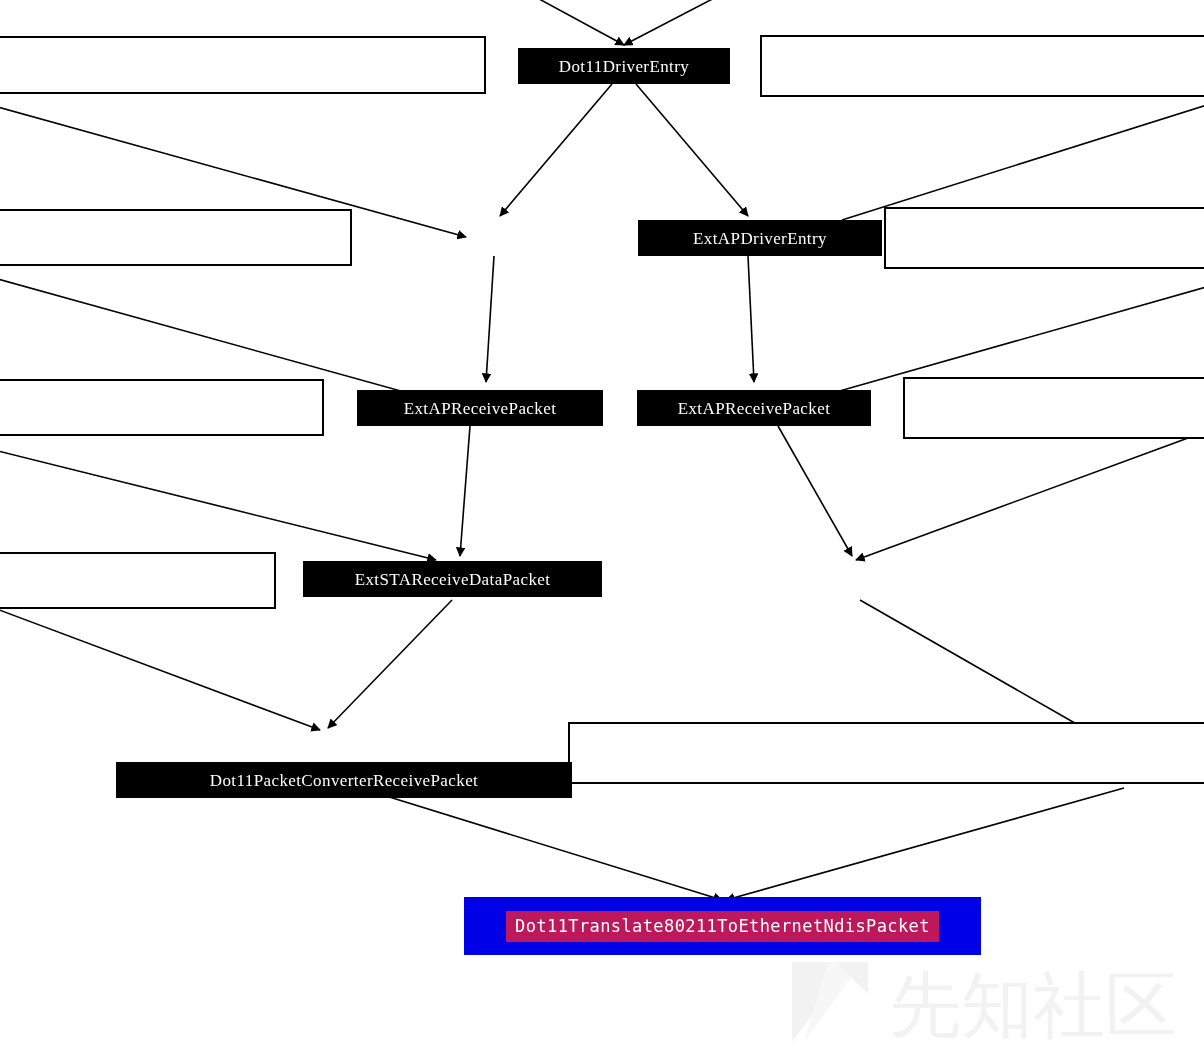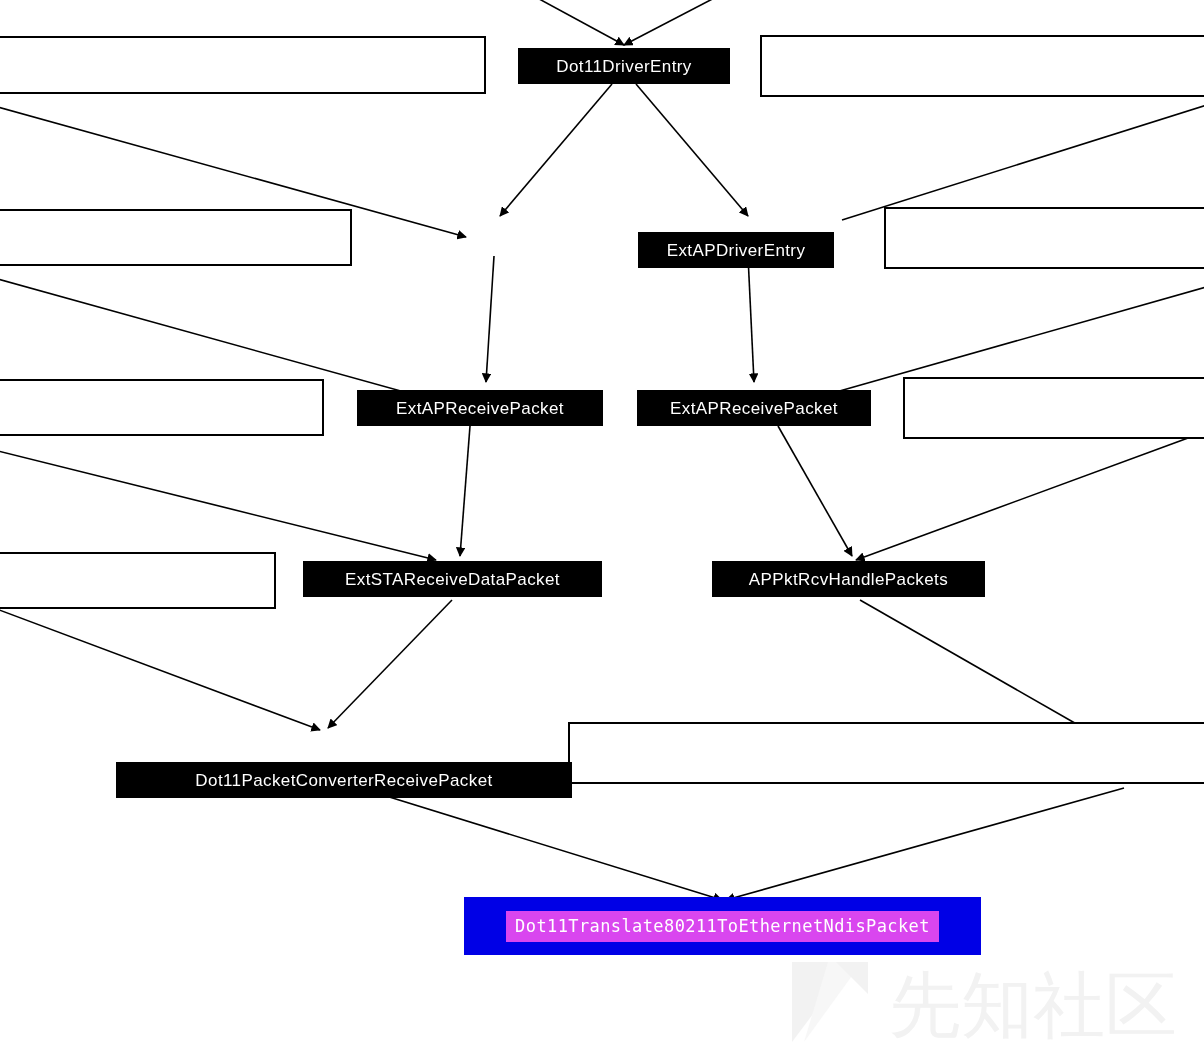"Dot11DriverEntry" .fn-node { font-family: Liberation Sans, sans-serif -> Liberation Serif, serif }
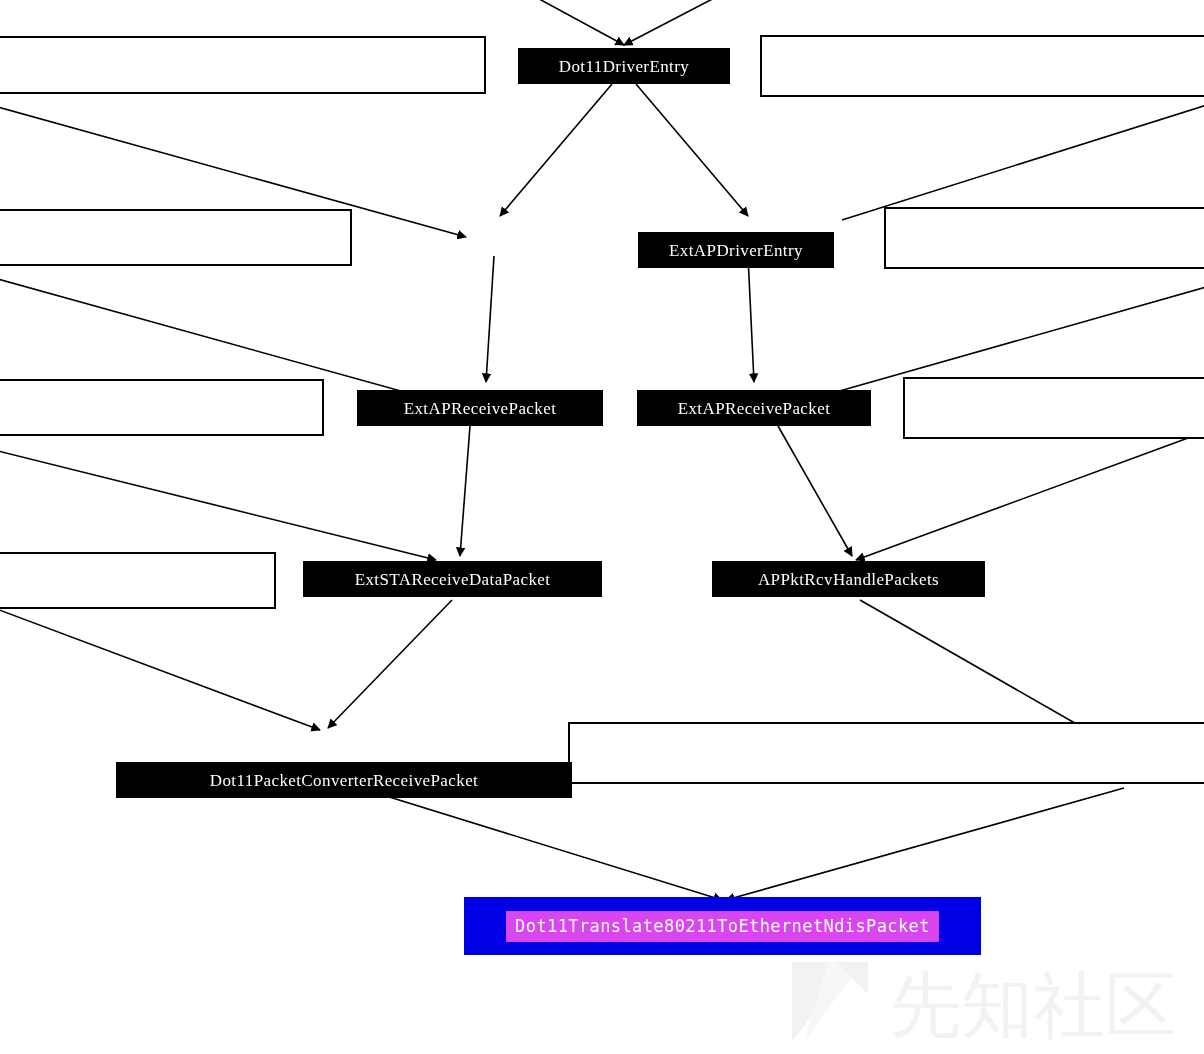"ExtAPDriverEntry" div.fn-node { margin-top: 12px -> none; width: 196px -> 244px }
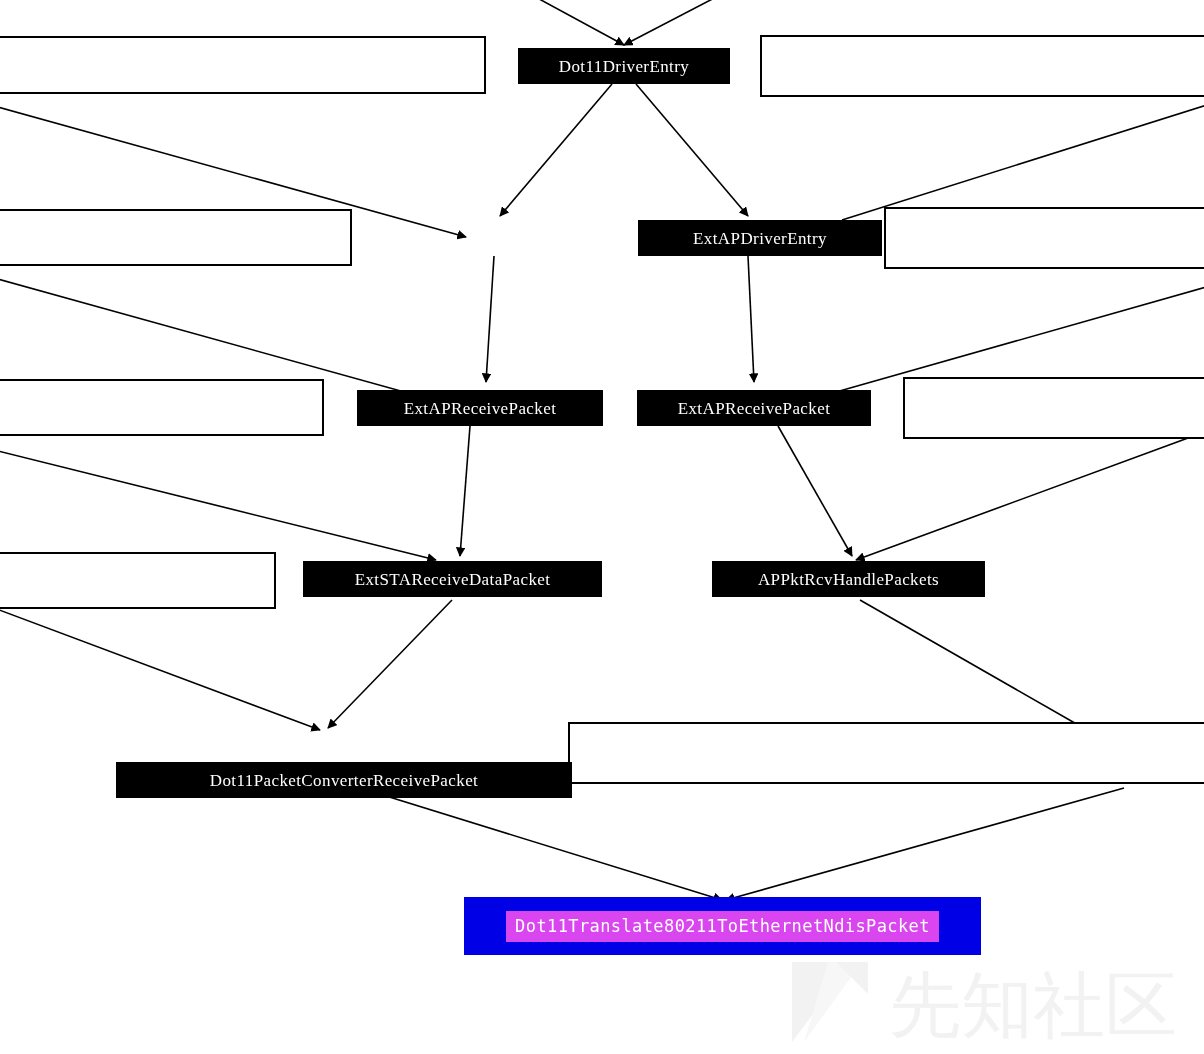"APPktRcvHandlePackets" div.fn-node { html: <div> <span>APPktRcvHandlePackets</span> </div> -> none }
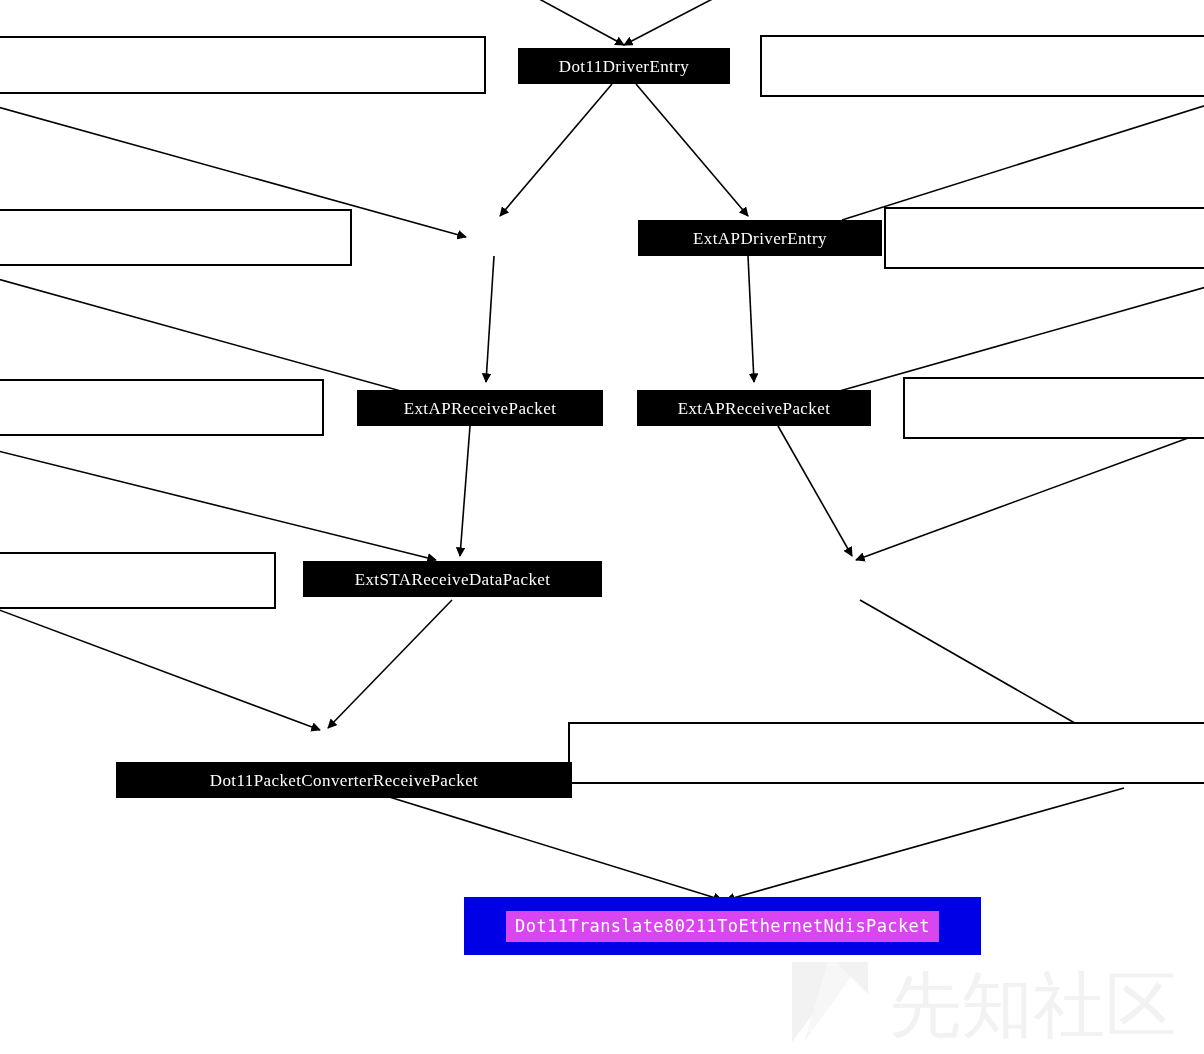"Dot11Translate80211ToEthernetNdisPacket" .fn-node-highlight .inner { background: #d946ef -> #be185d }
